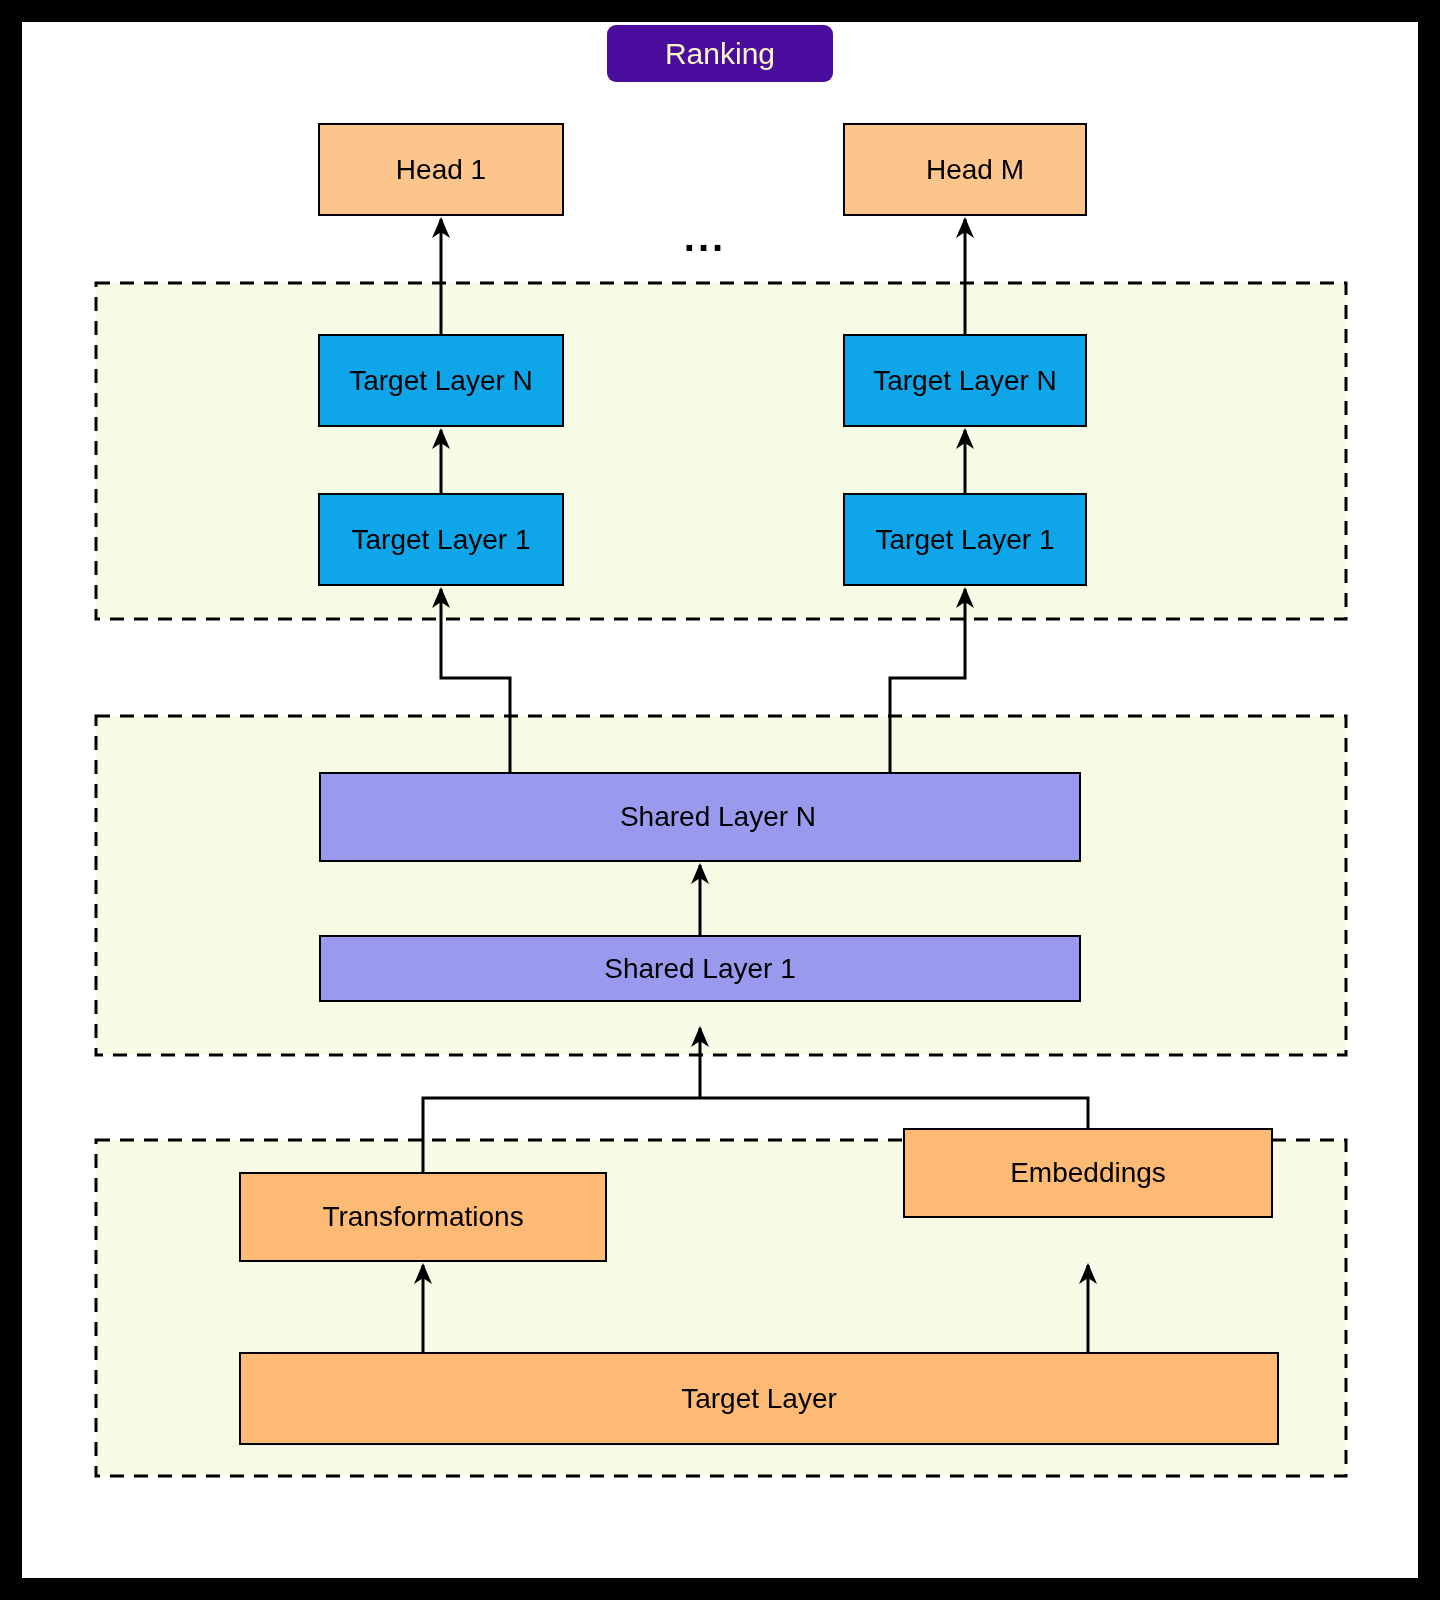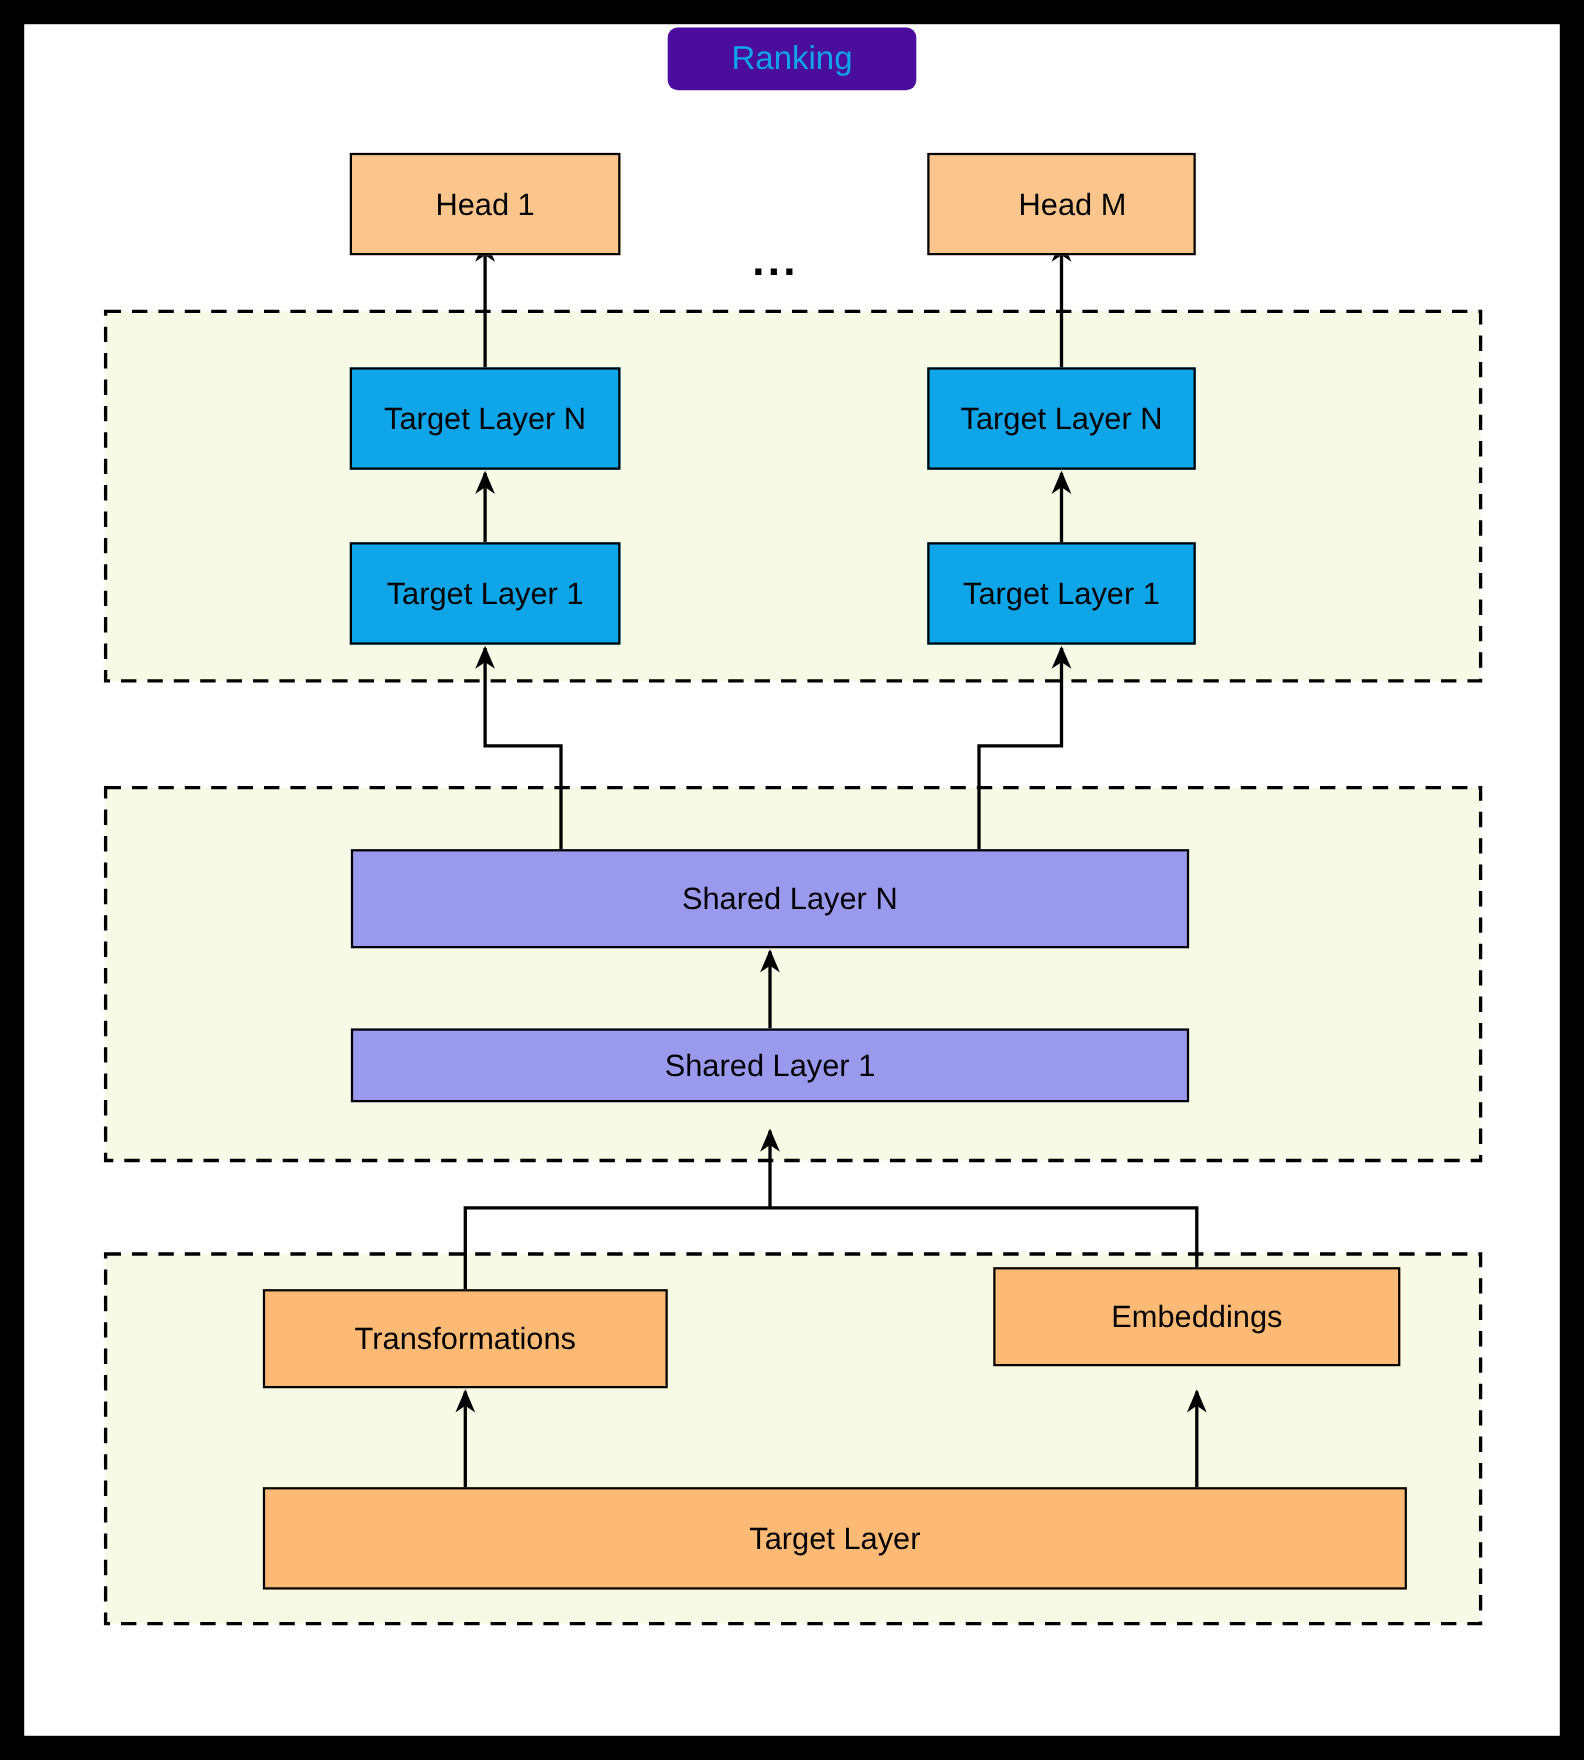"Ranking" .badge { color: #0ea5e9 -> #fef9c3 }
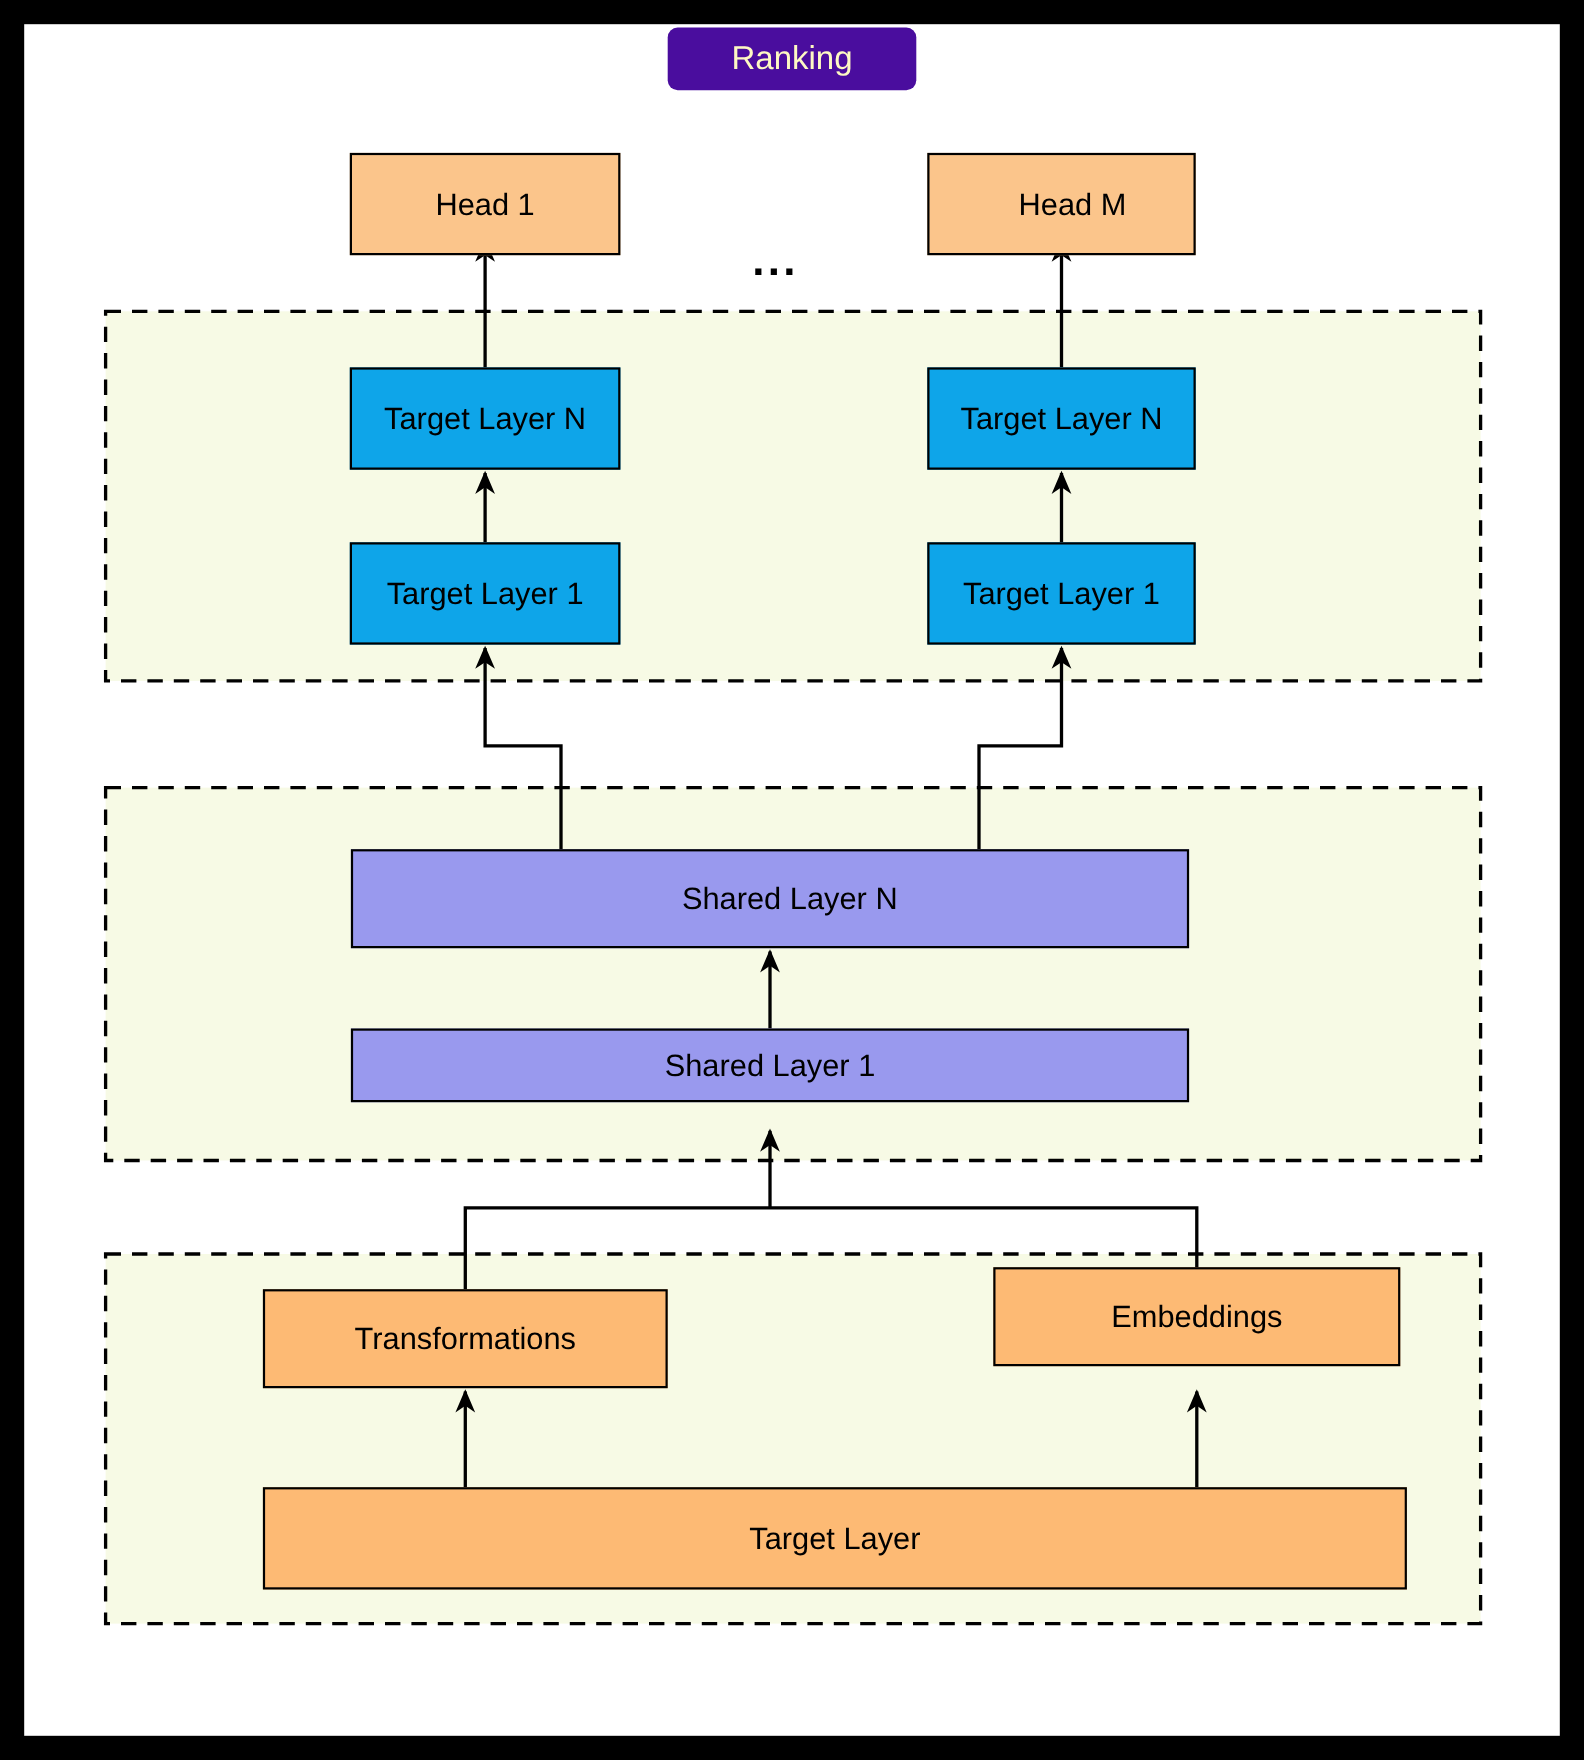"Head 1" .head-node { margin-top: 16px -> none }
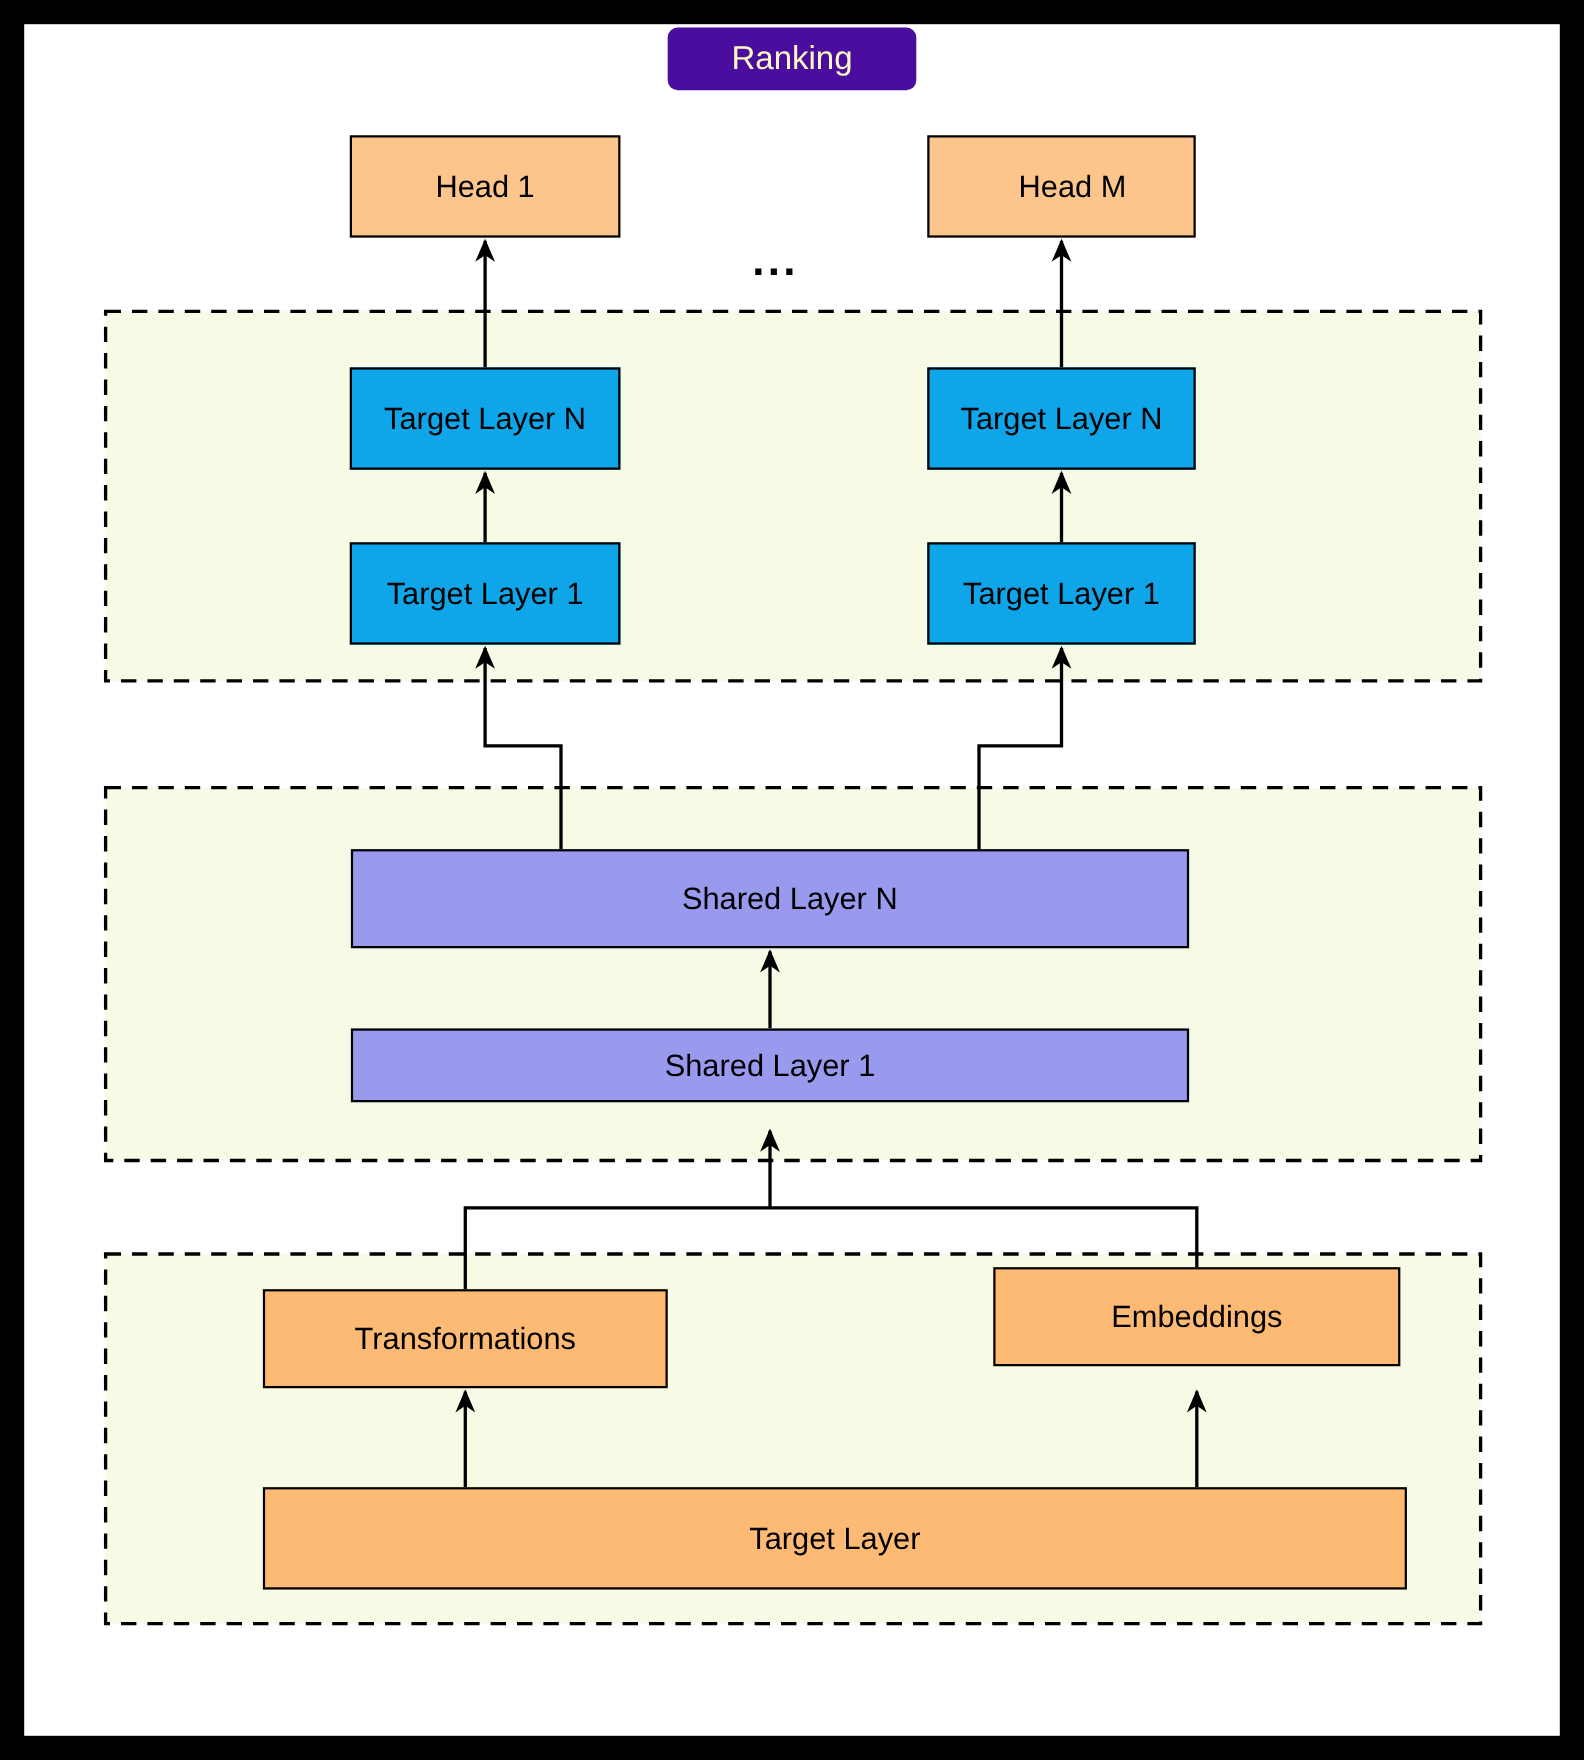"Embeddings" #embeddings { top: 1152px -> 1128px }
